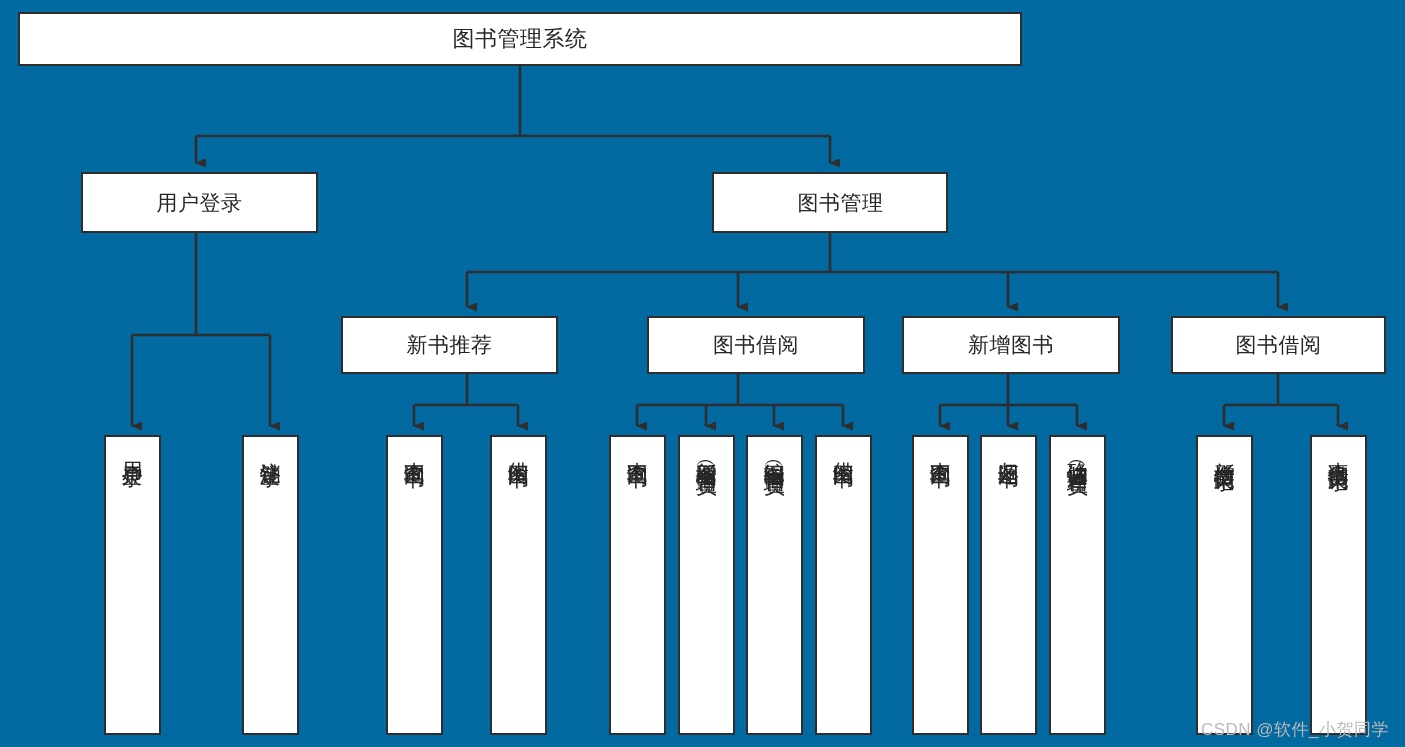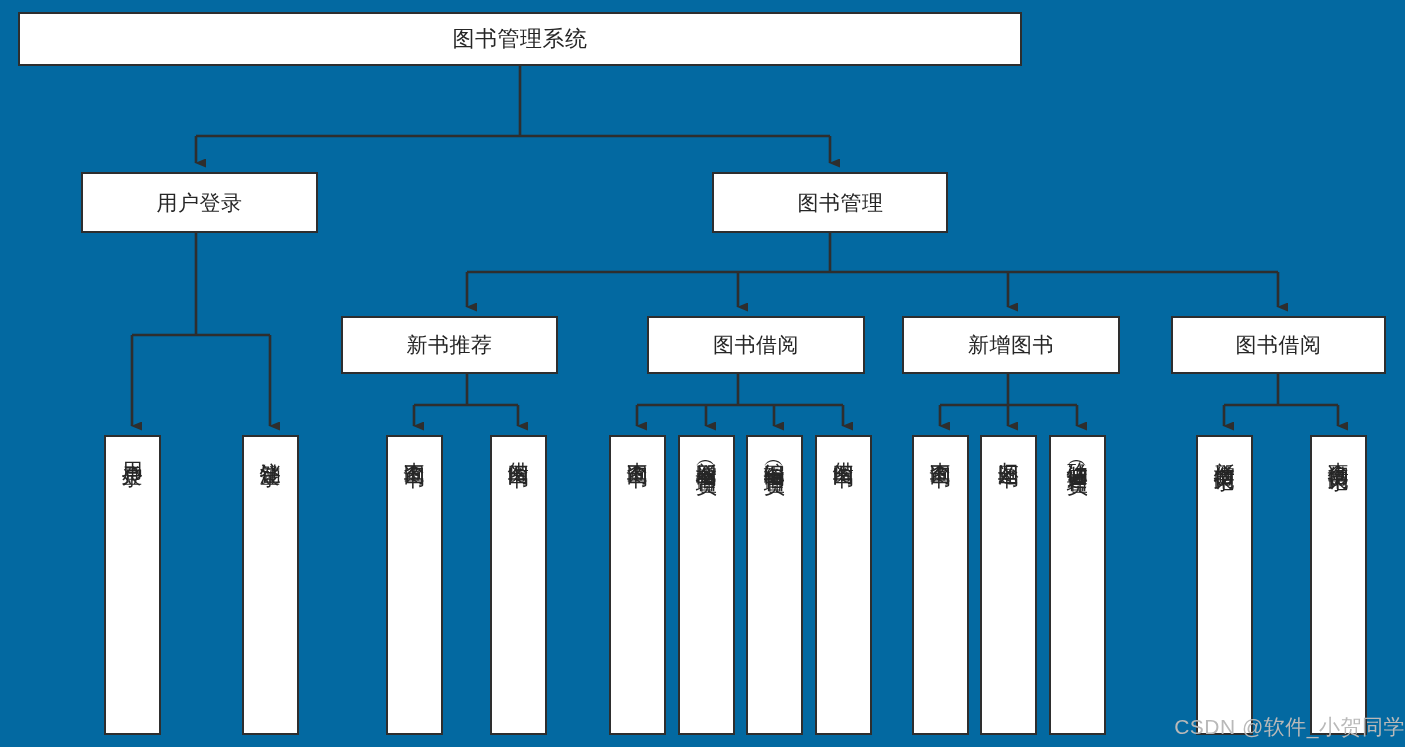"CSDN @软件_小贺同学" #watermark { font-size: 21px -> 17px; right: 0 -> 16px }
